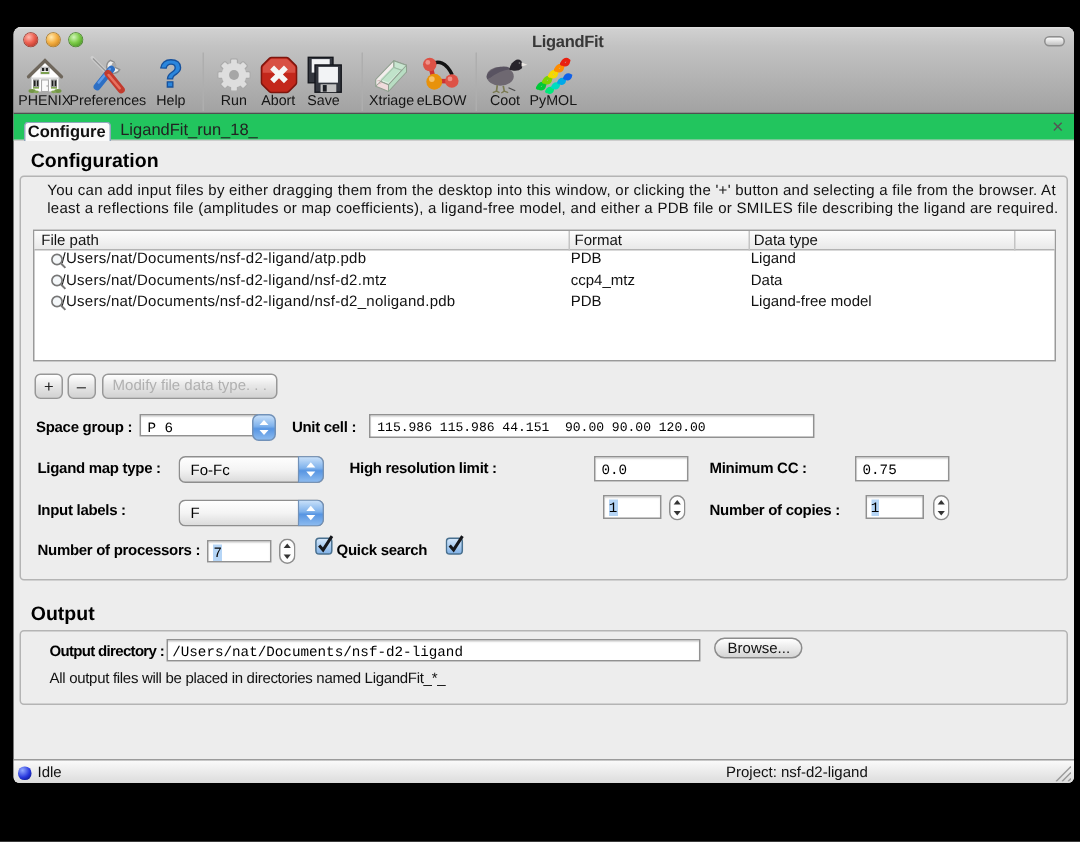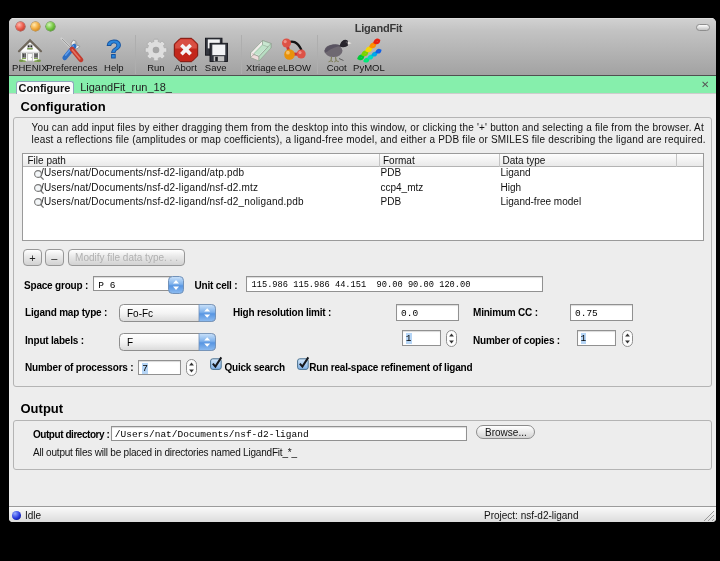"Configure" #tabbar { background: #86efac -> #22c55e }
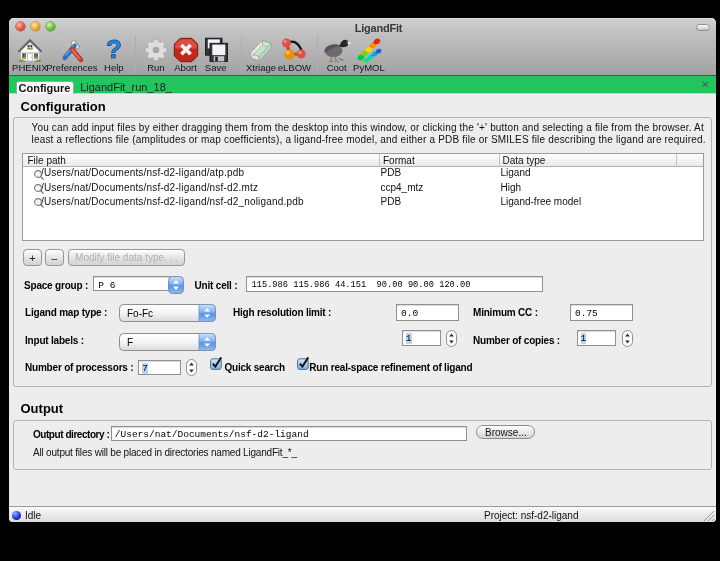"High" div.txt { text: High -> Data }
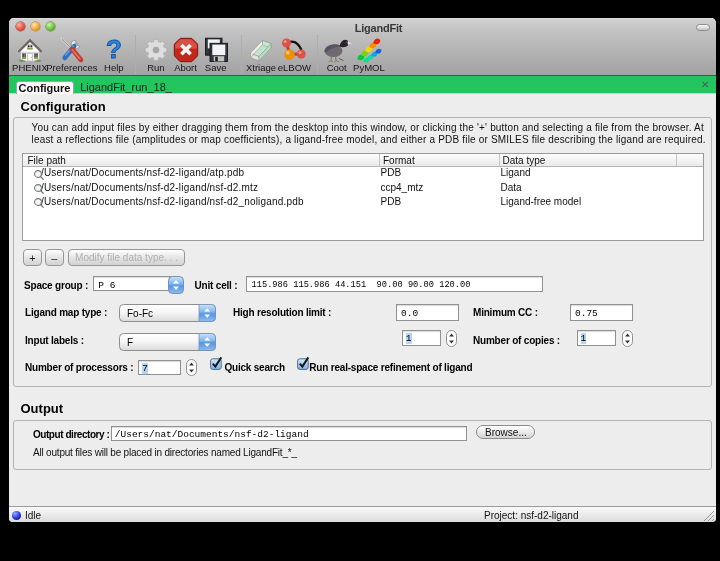"Run real-space refinement of ligand" div.blbl { html: <div>Run real-space refinement of ligand</div> -> none }
